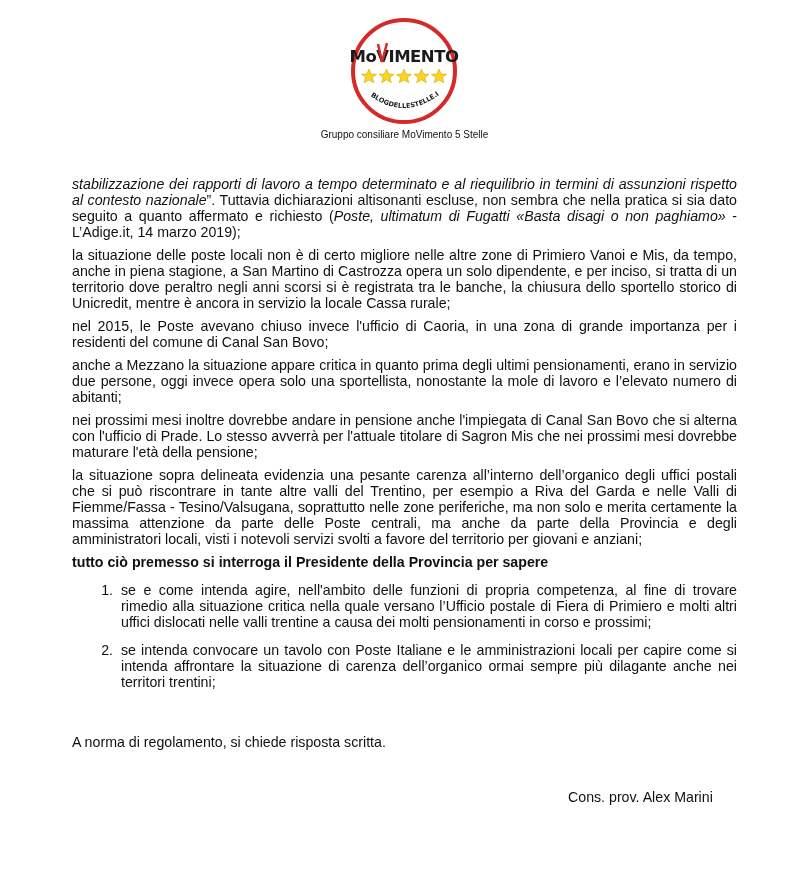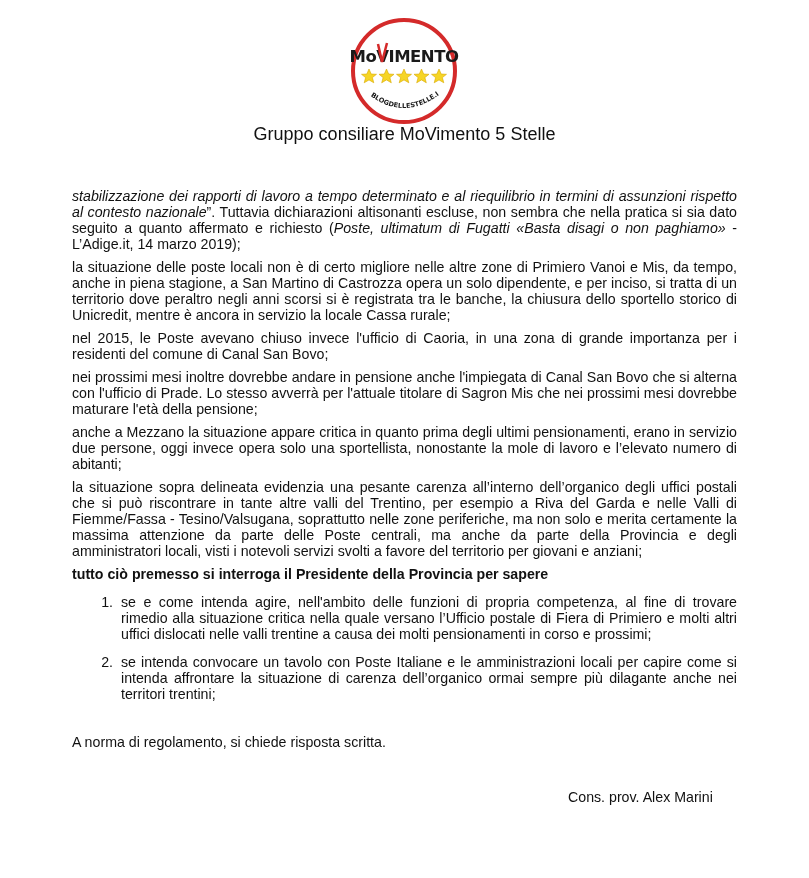"Gruppo consiliare MoVimento 5 Stelle" .header { font-size: 18px -> 10px }
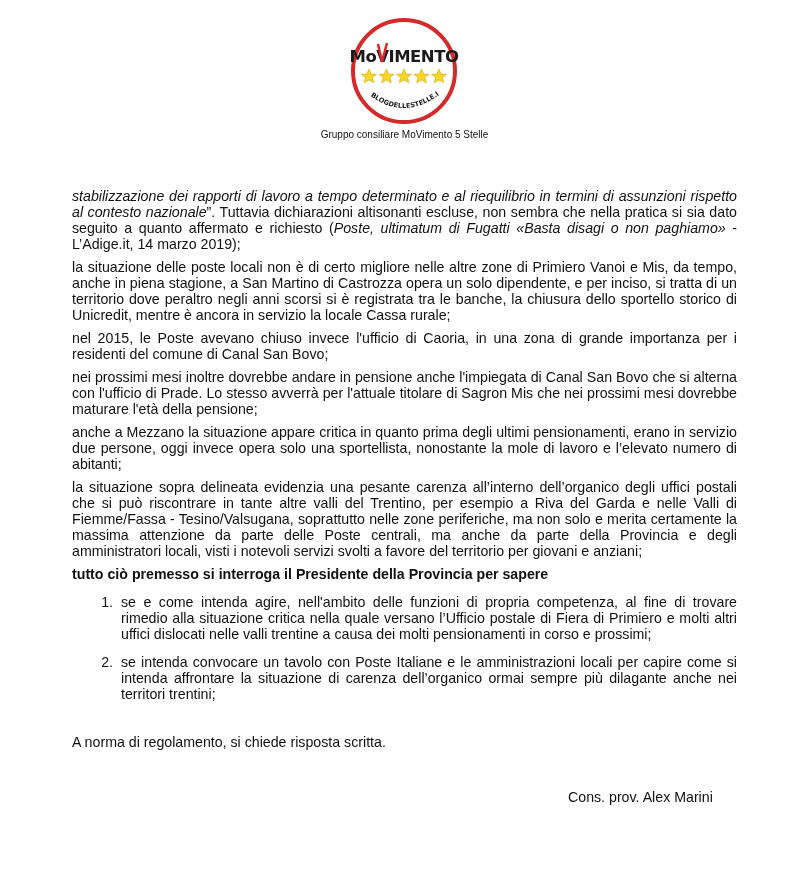"stabilizzazione dei rapporti di lavoro" .body { top: 188px -> 176px }
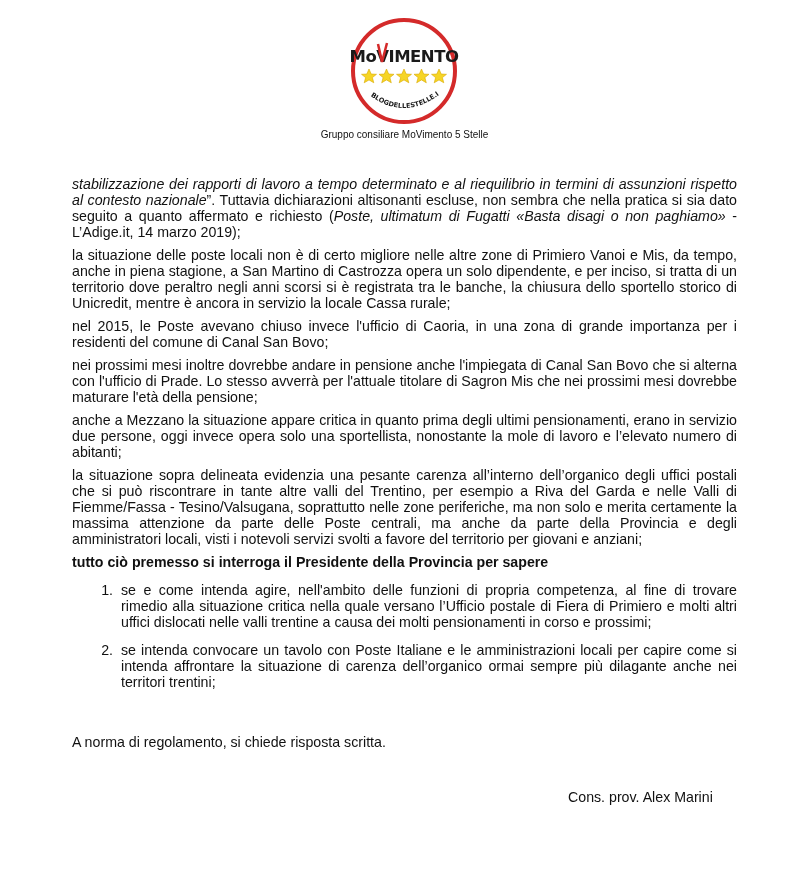"nei prossimi mesi inoltre dovrebbe" p { order: before "anche a Mezzano la situazione" -> after "anche a Mezzano la situazione" }
